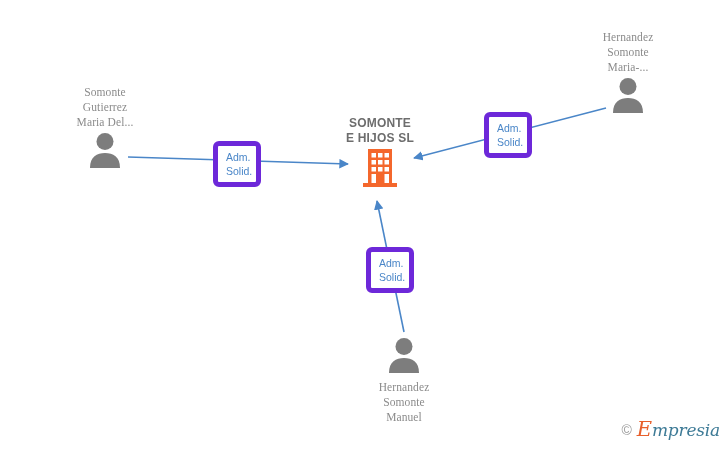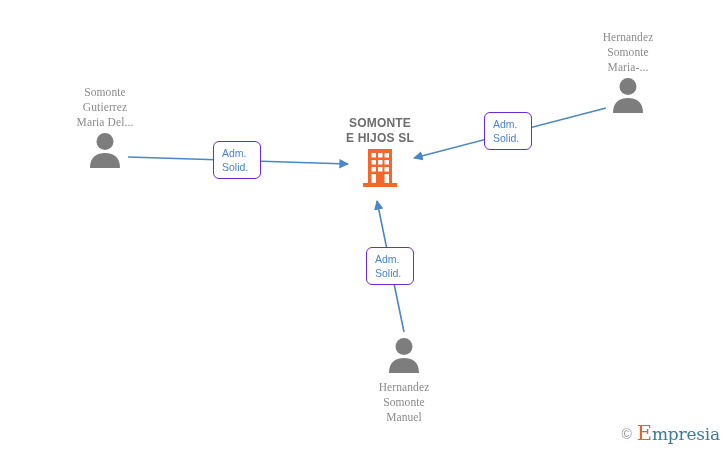"Adm." .edge-label { border: 1px solid #6d28d9 -> 5px solid #6d28d9 }
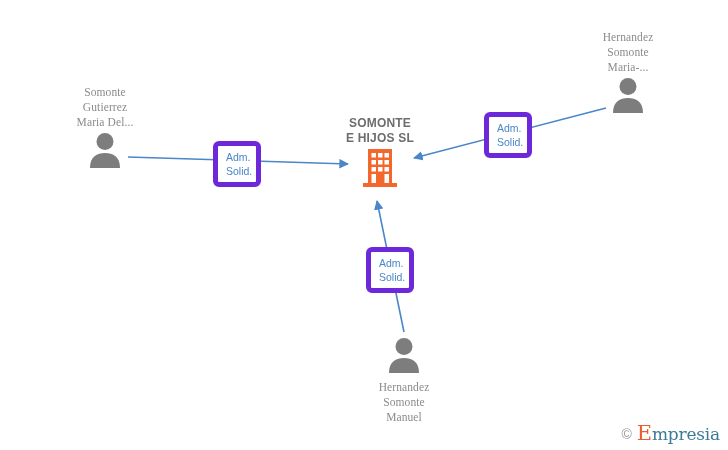"Empresia" #watermark .brand { font-style: none -> italic; line-height: 18px -> 25px }
